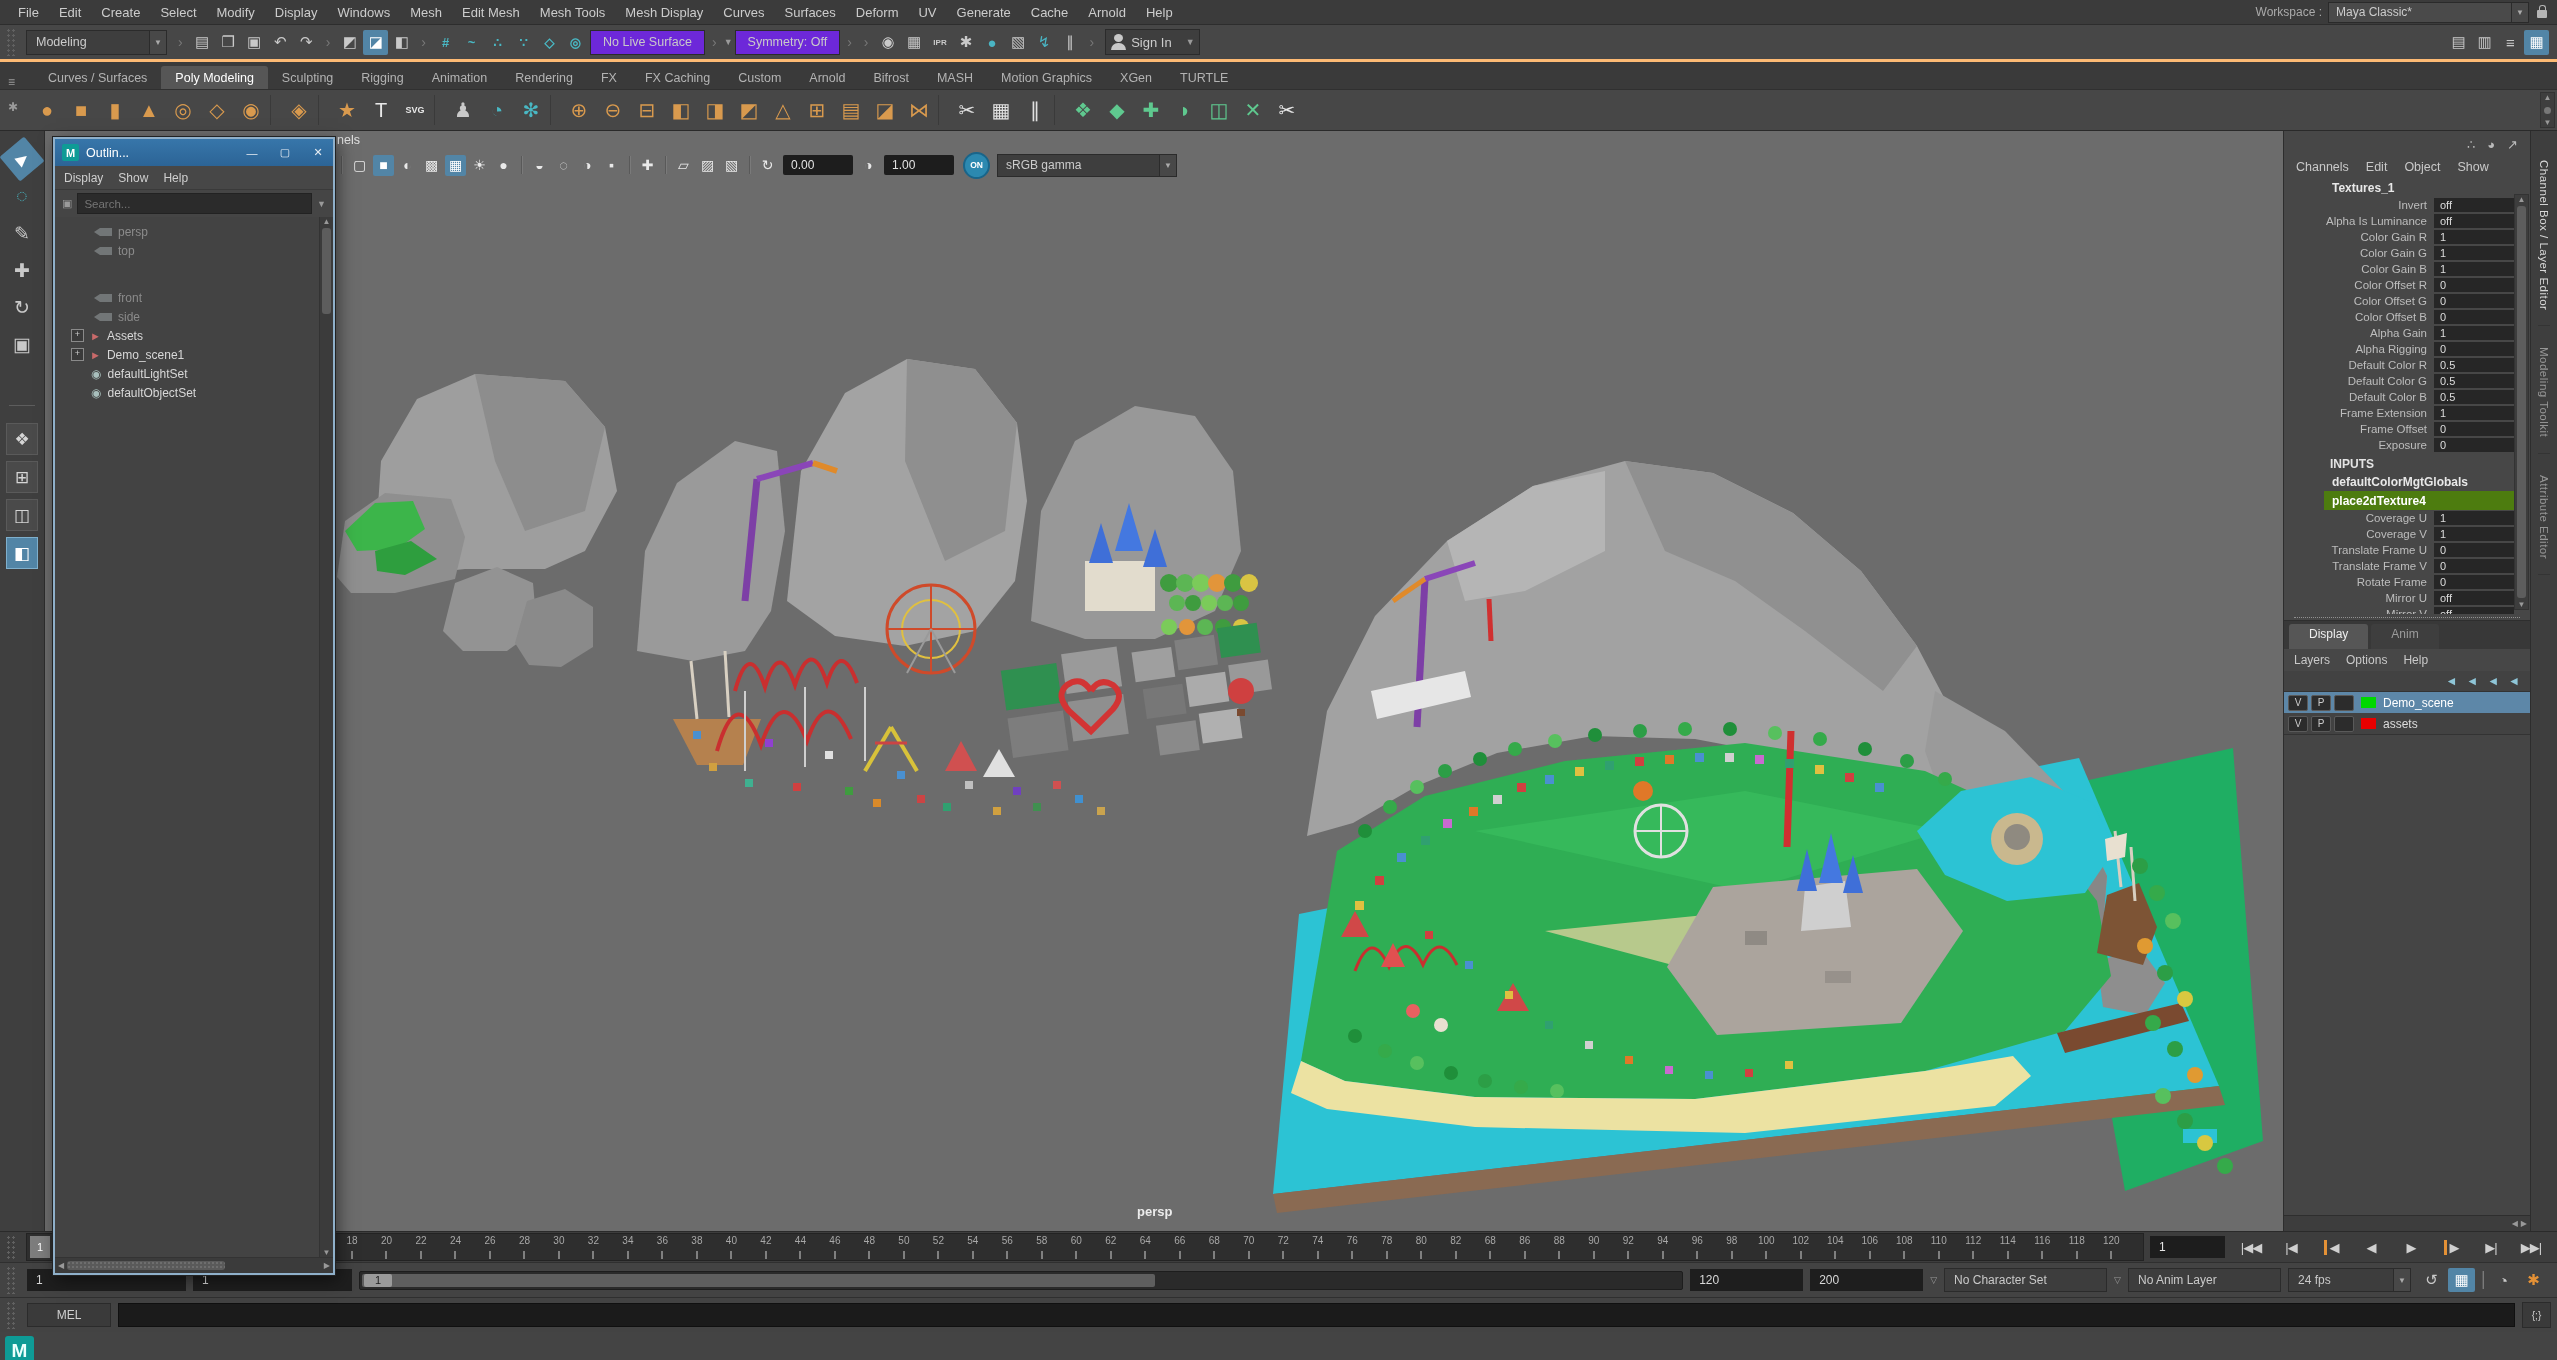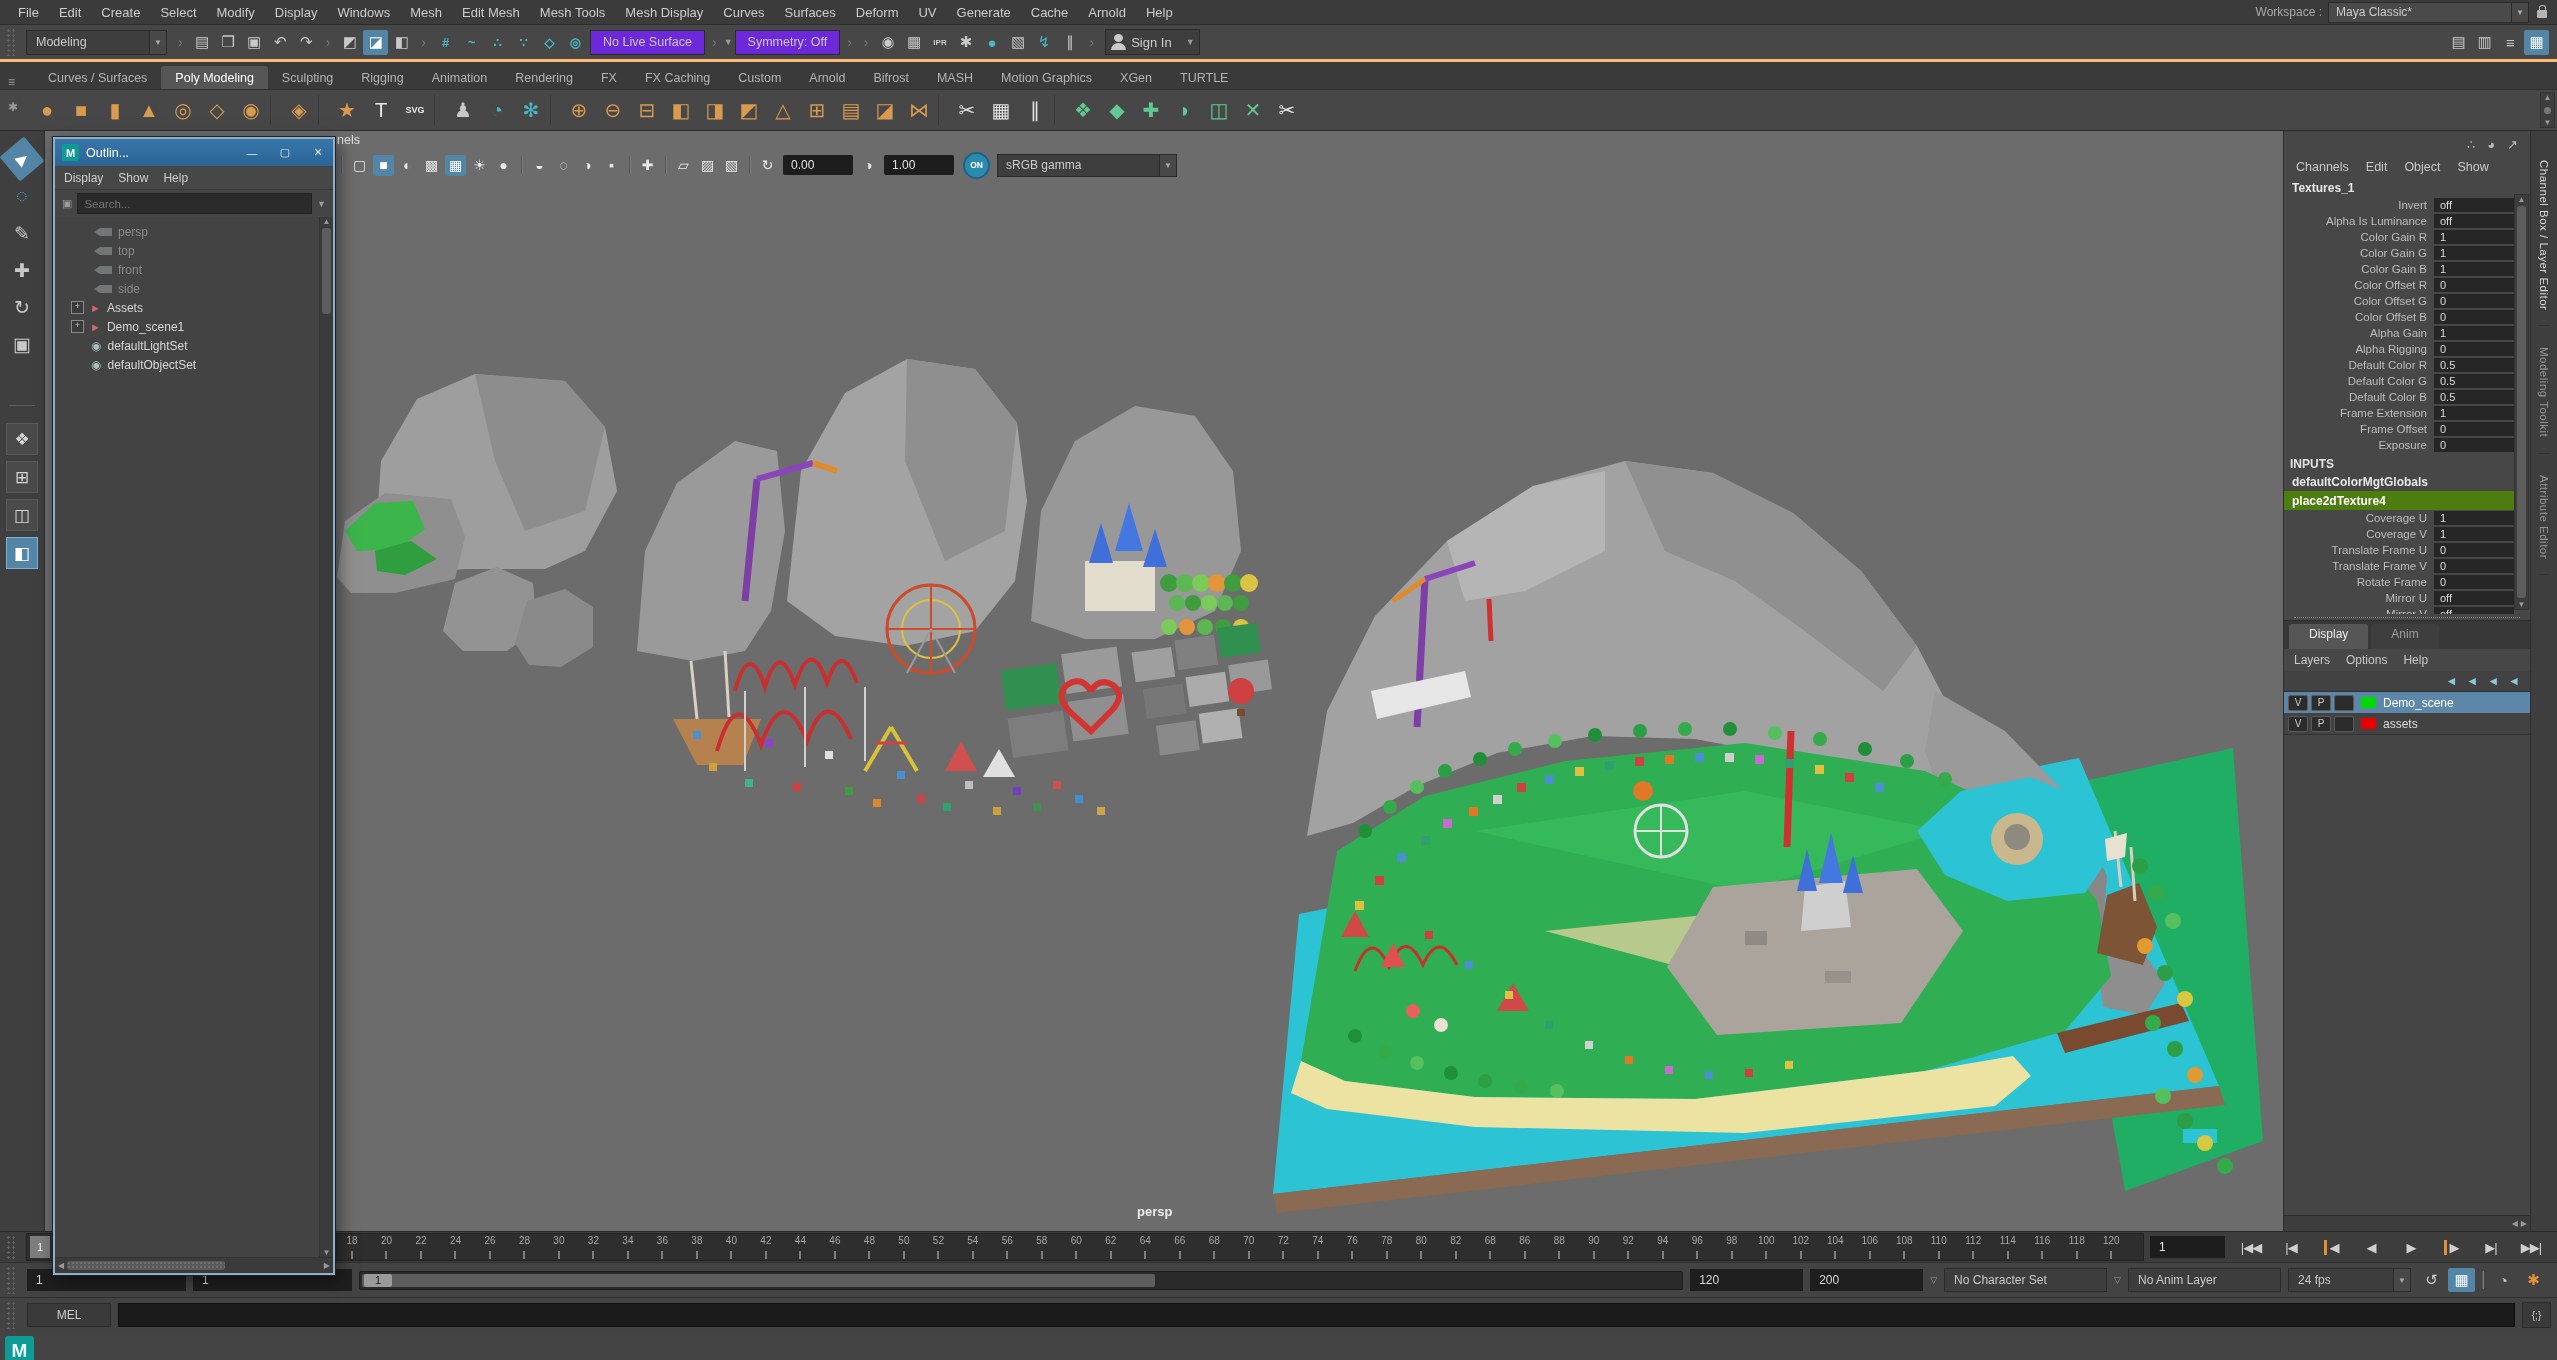"Textures_1" #cb-body { margin-left: none -> 40px }
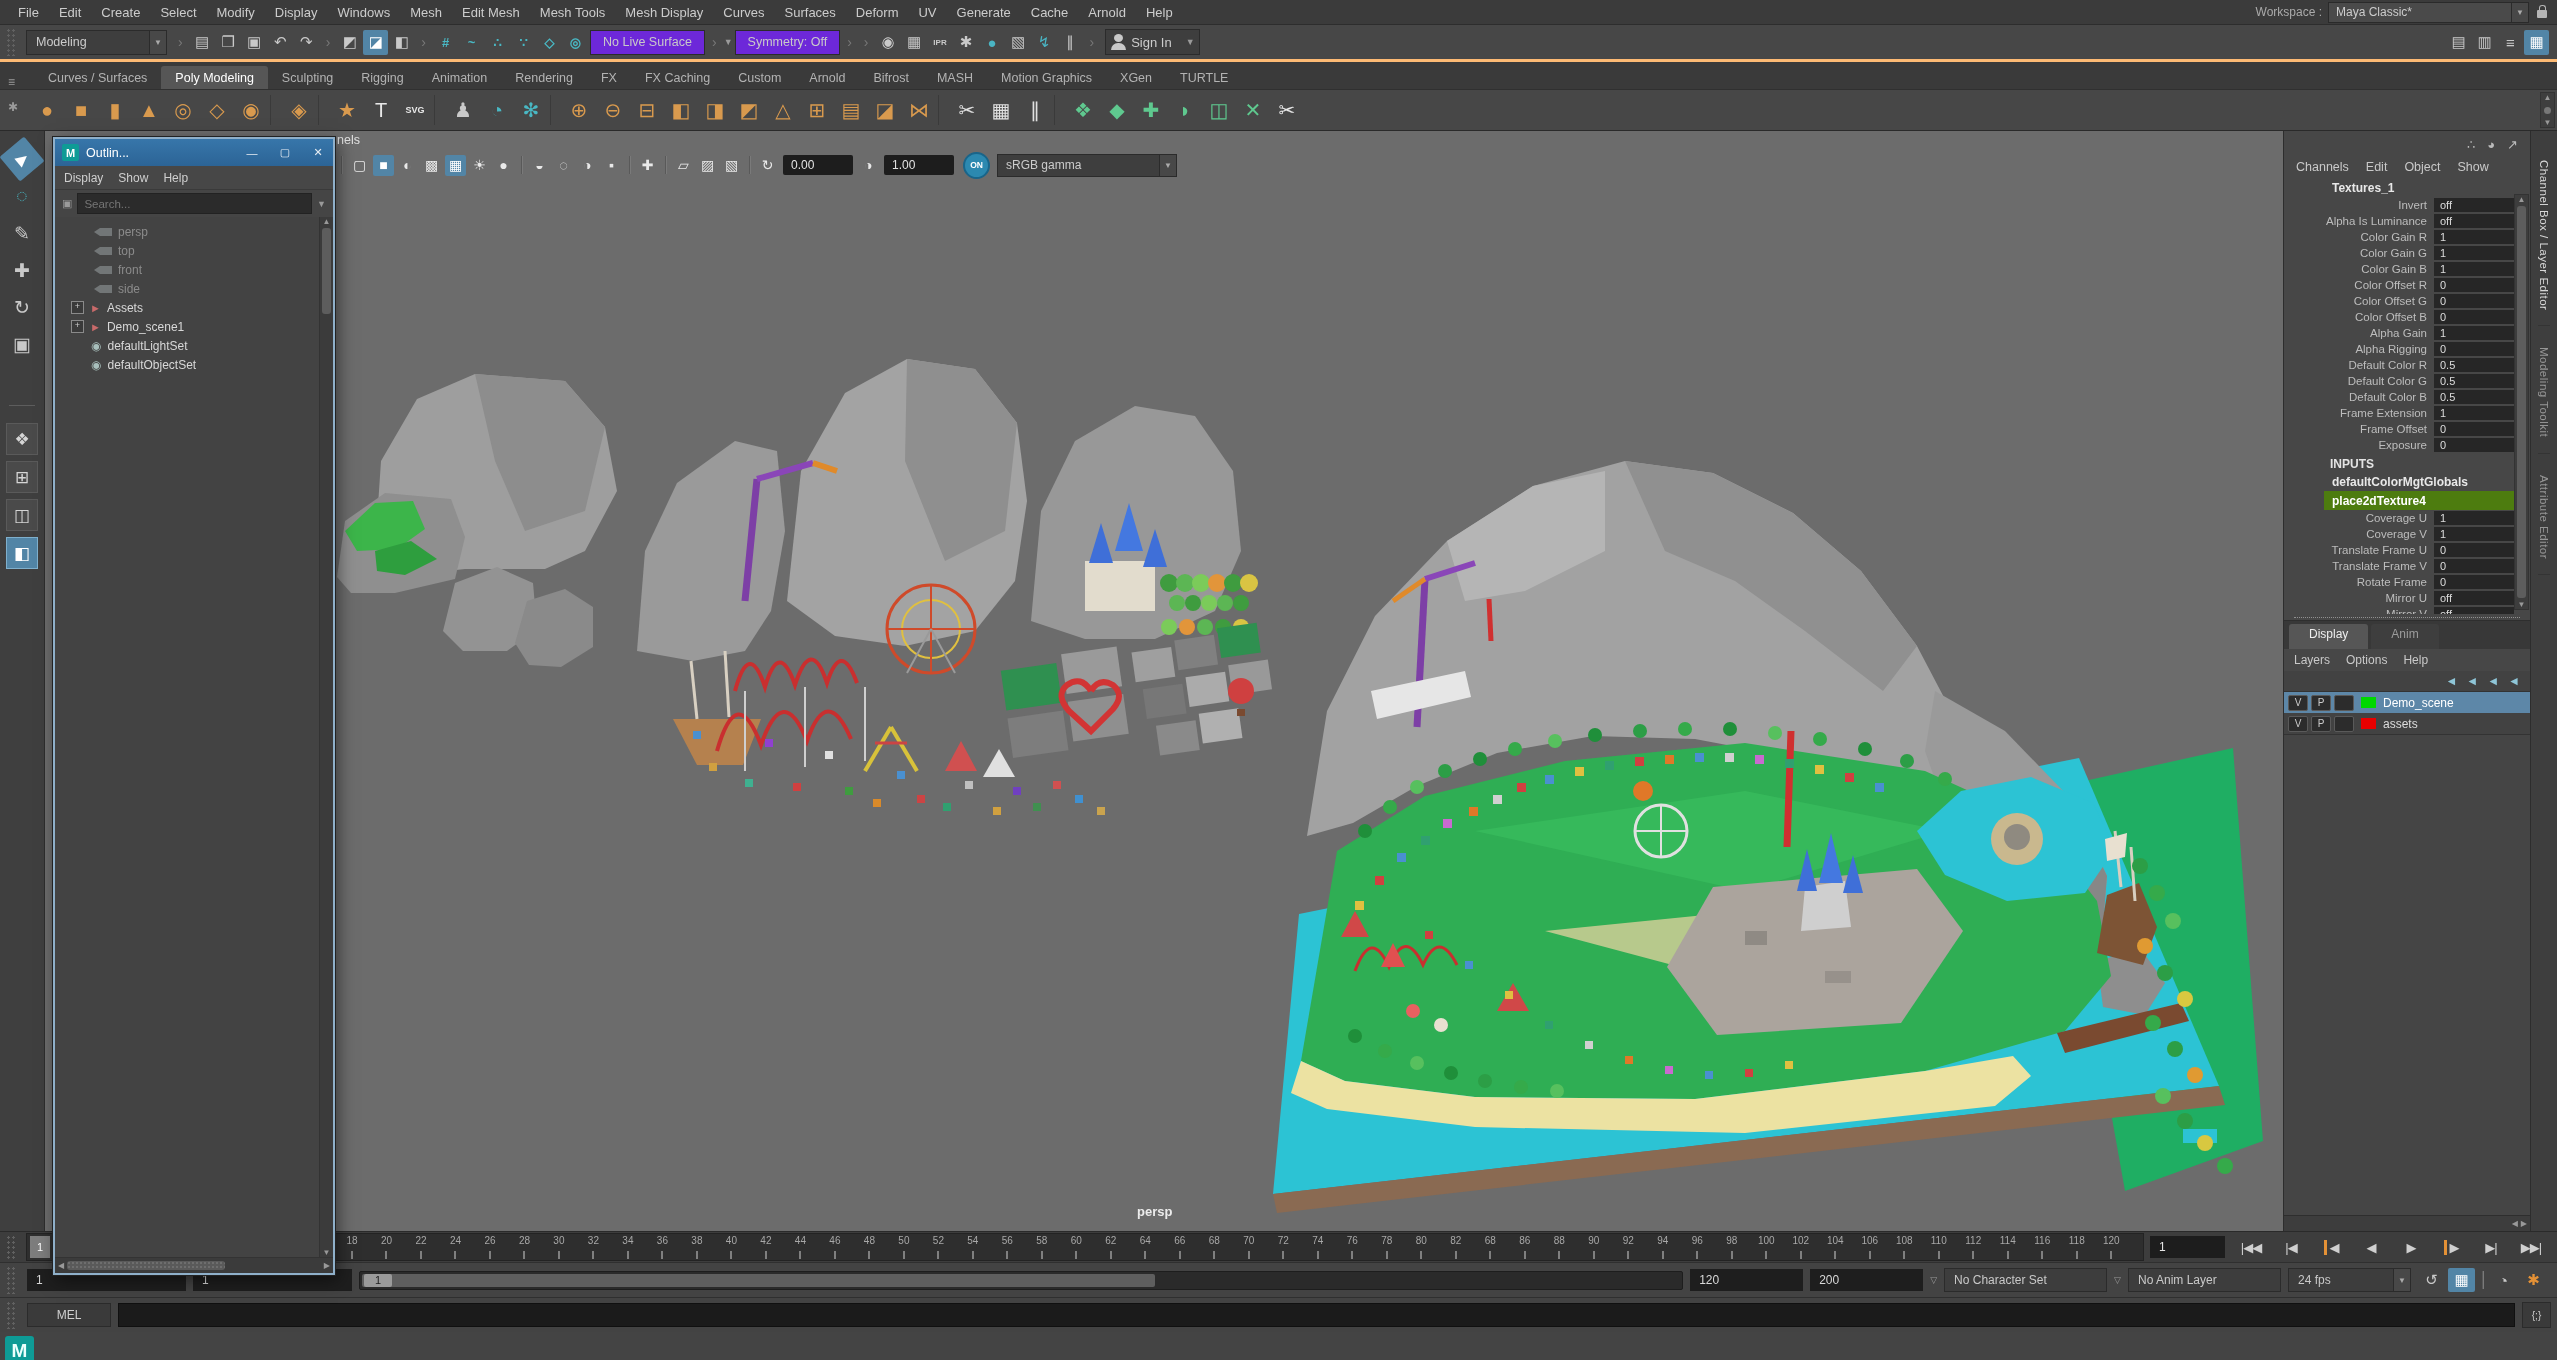"front" div.ol-row { margin-top: none -> 28px }
